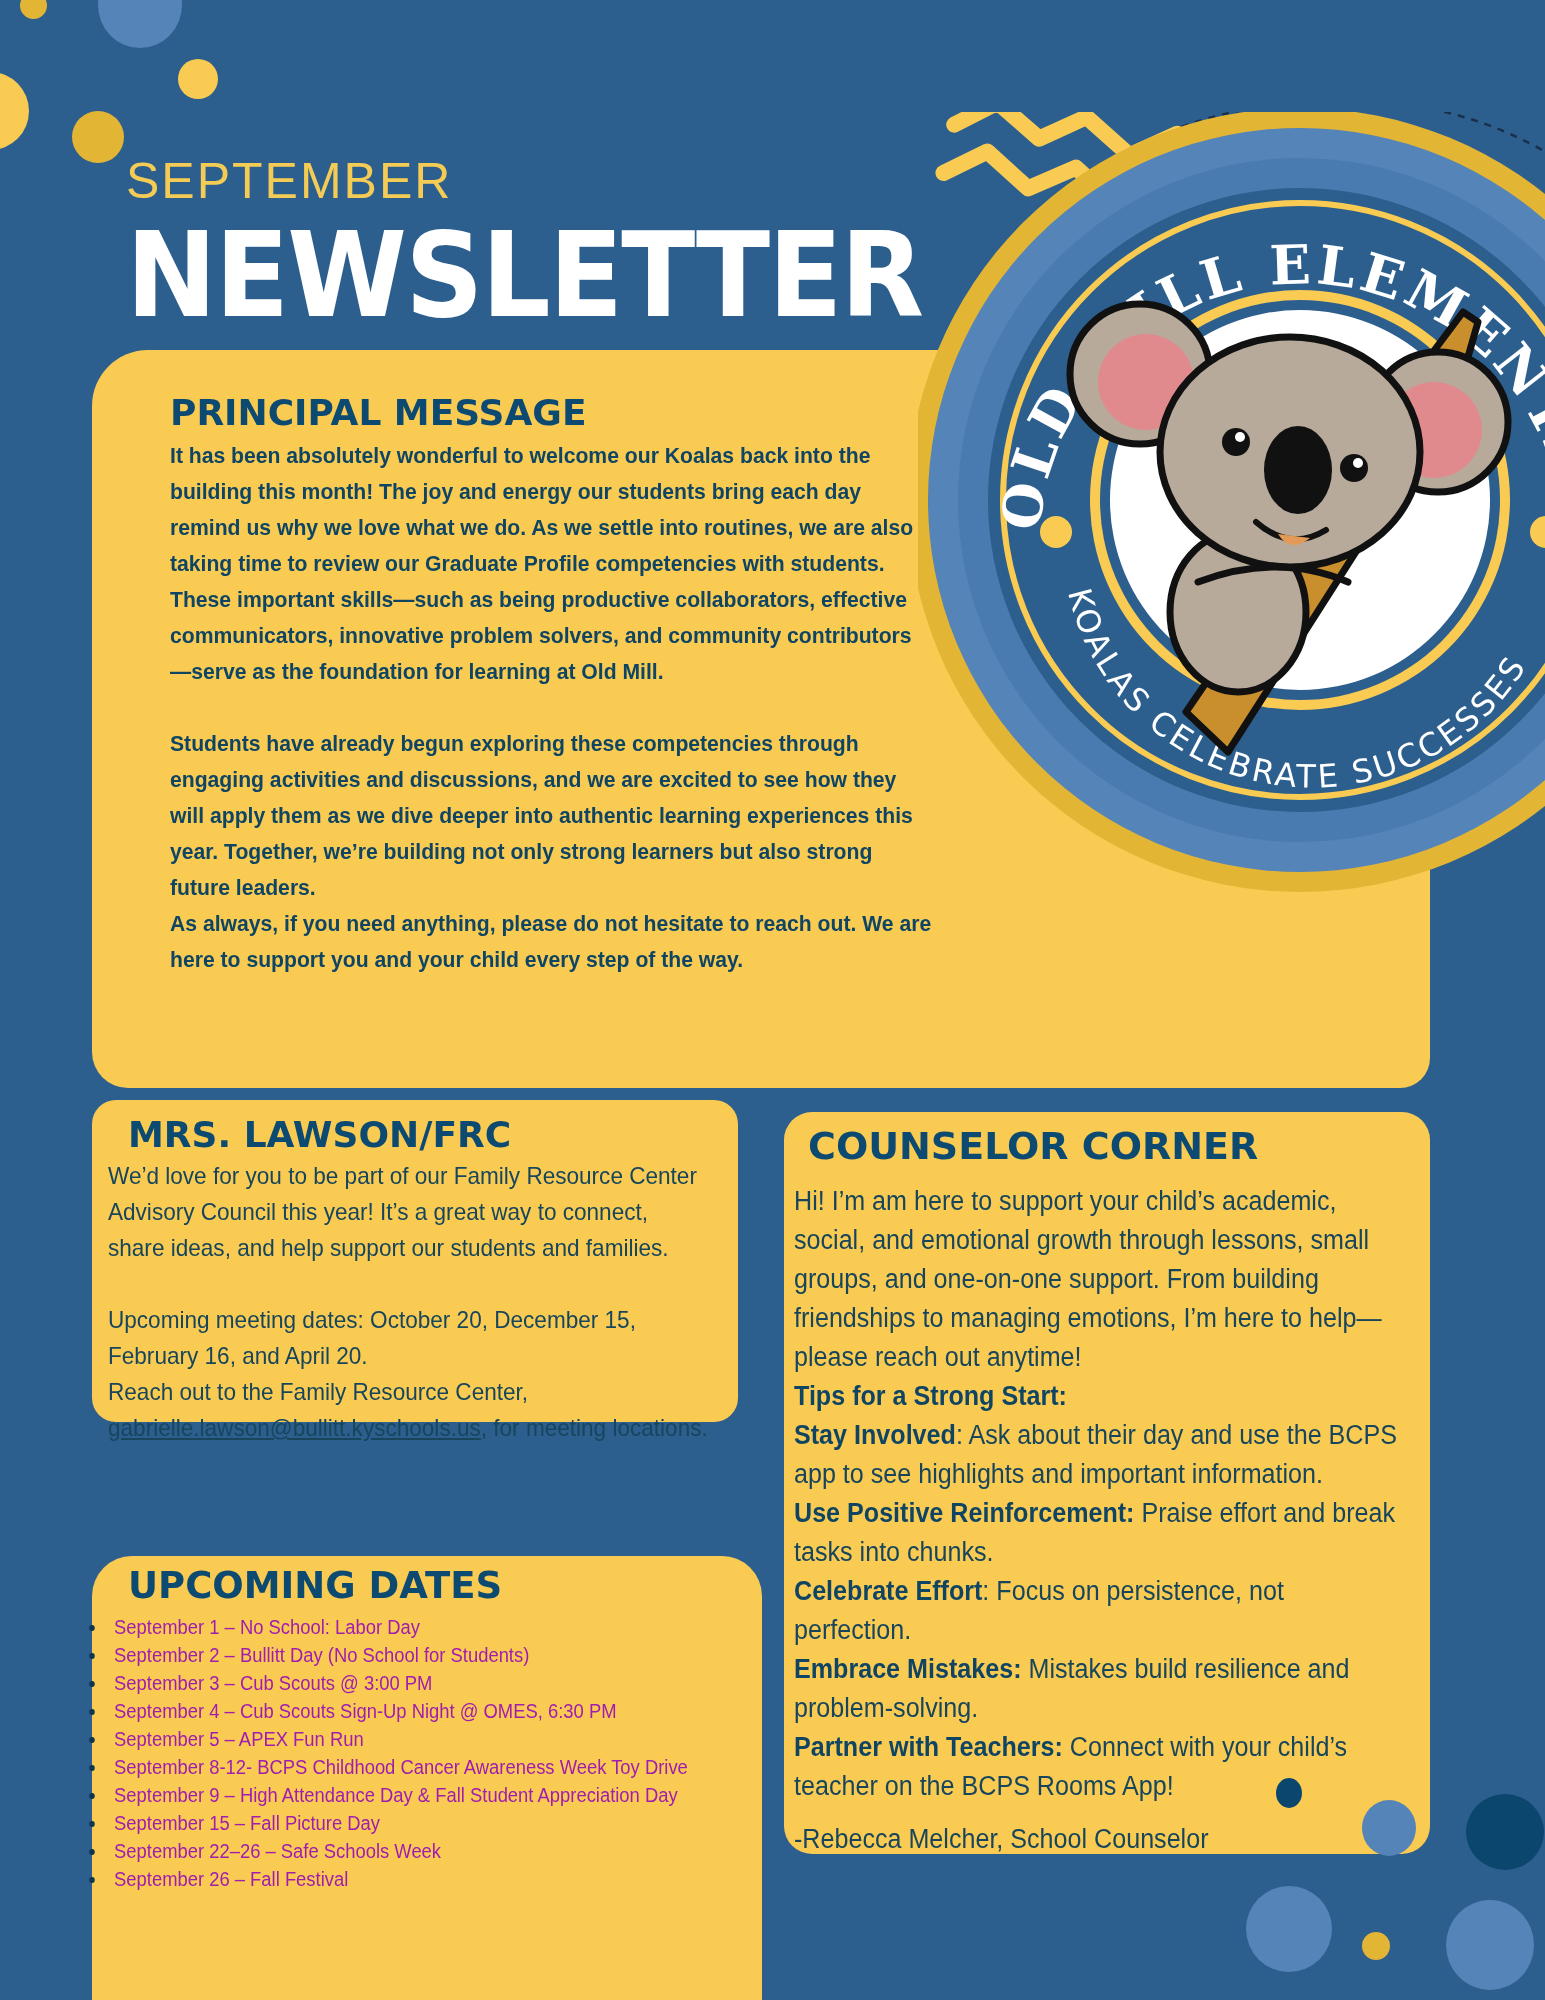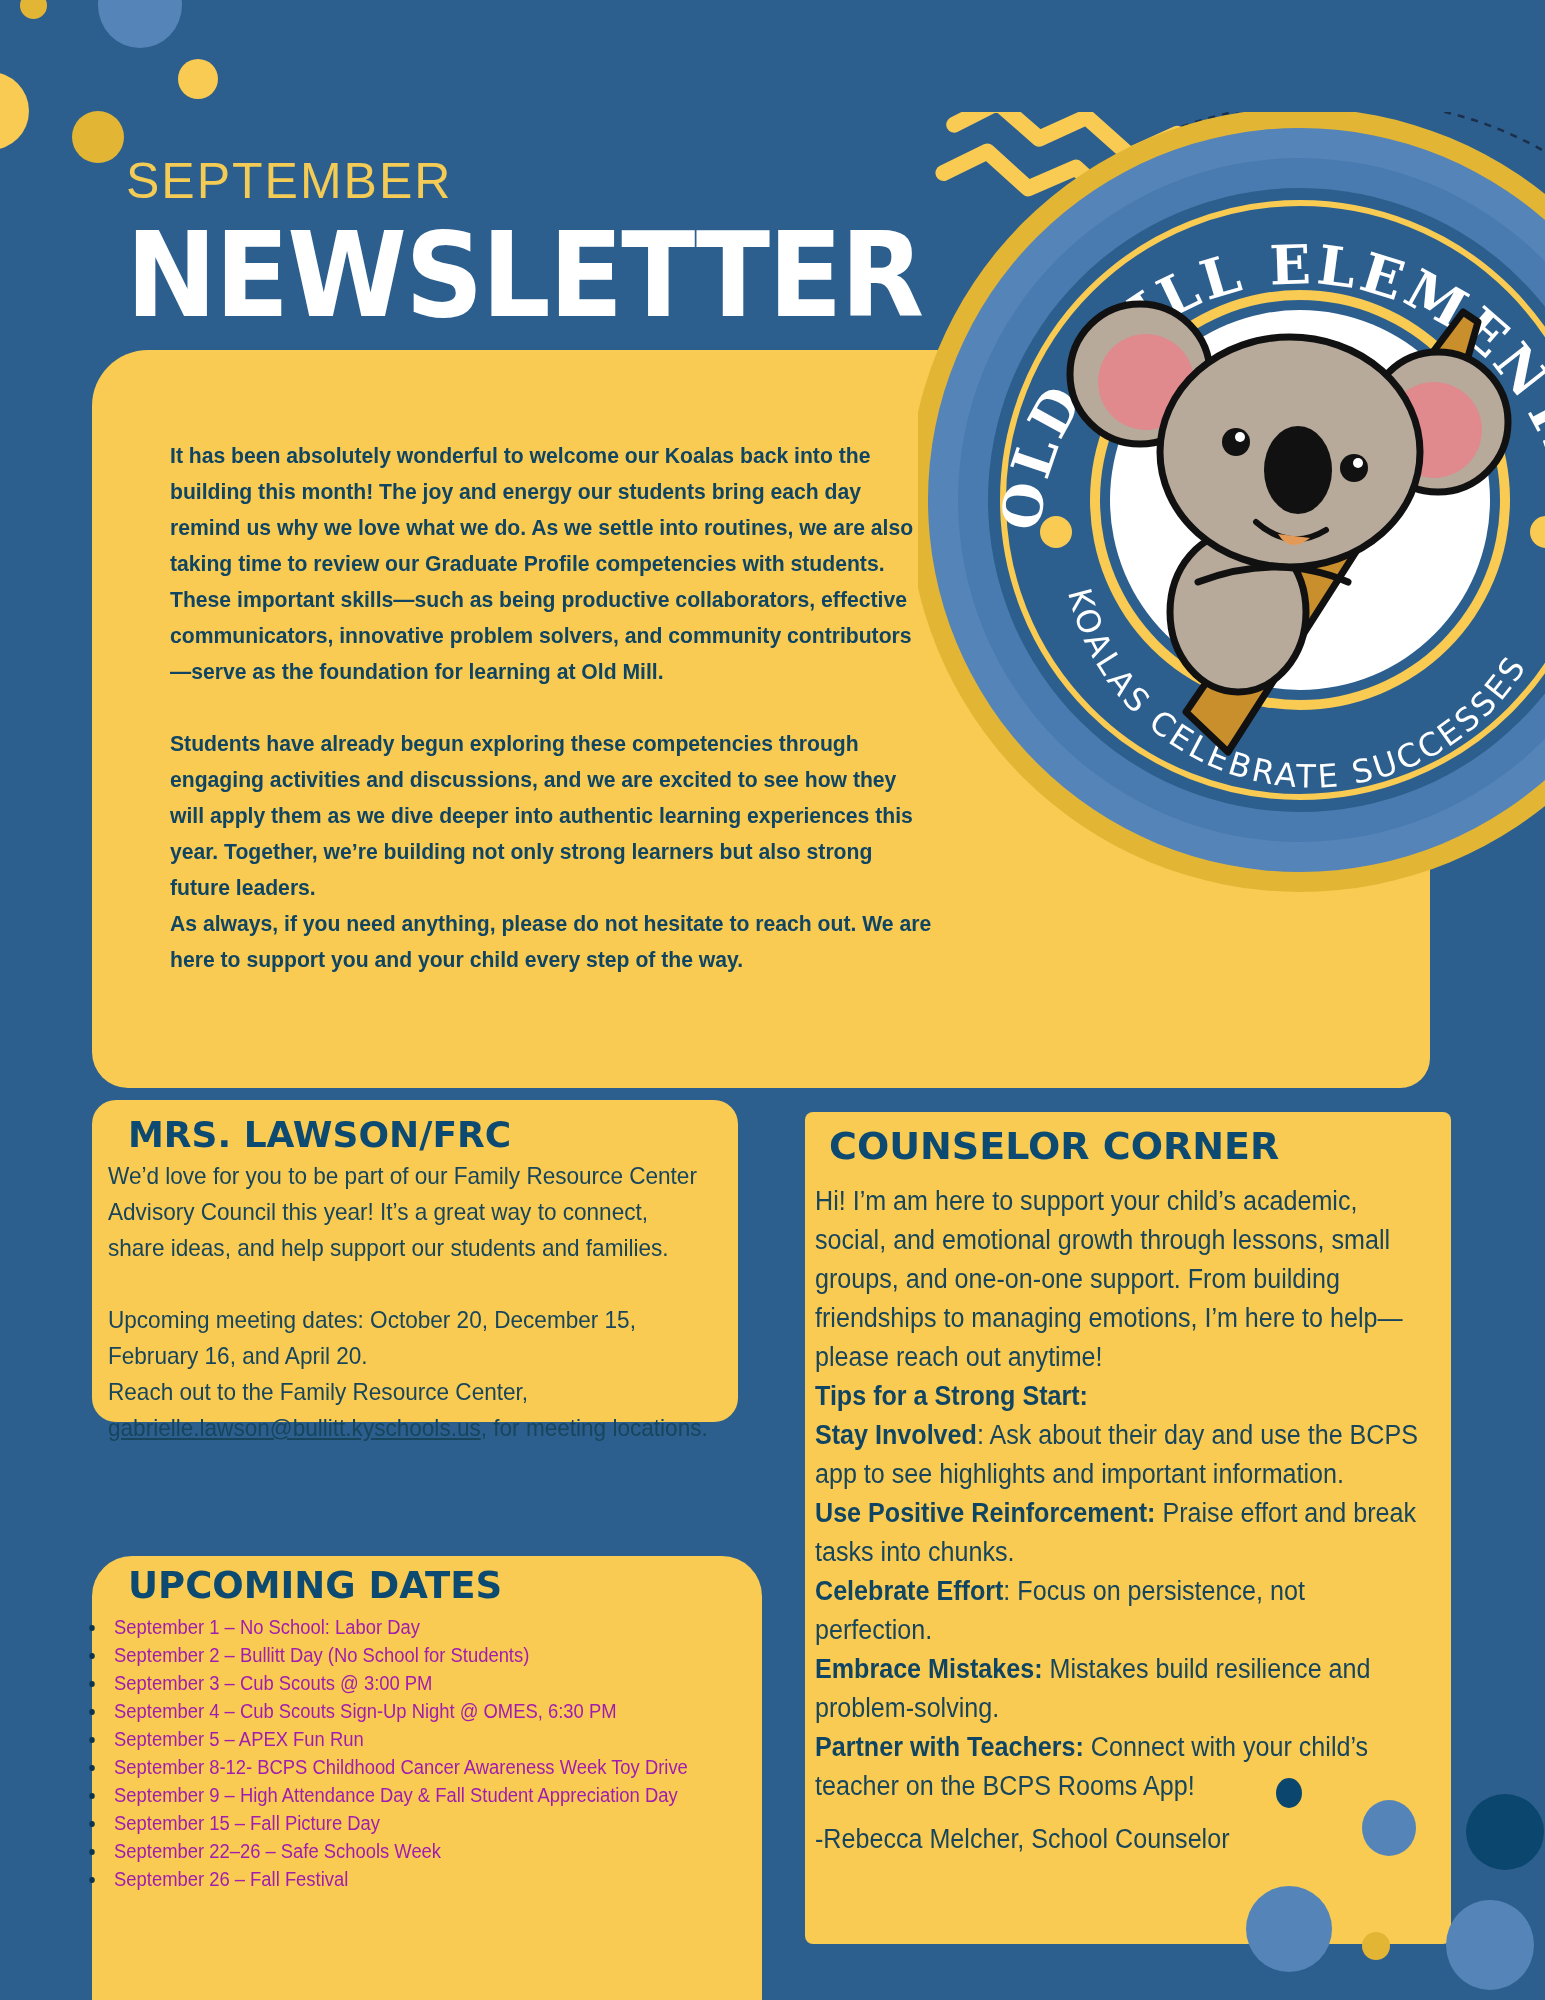"PRINCIPAL MESSAGE" h2 { html: none -> <h2>PRINCIPAL MESSAGE</h2> }
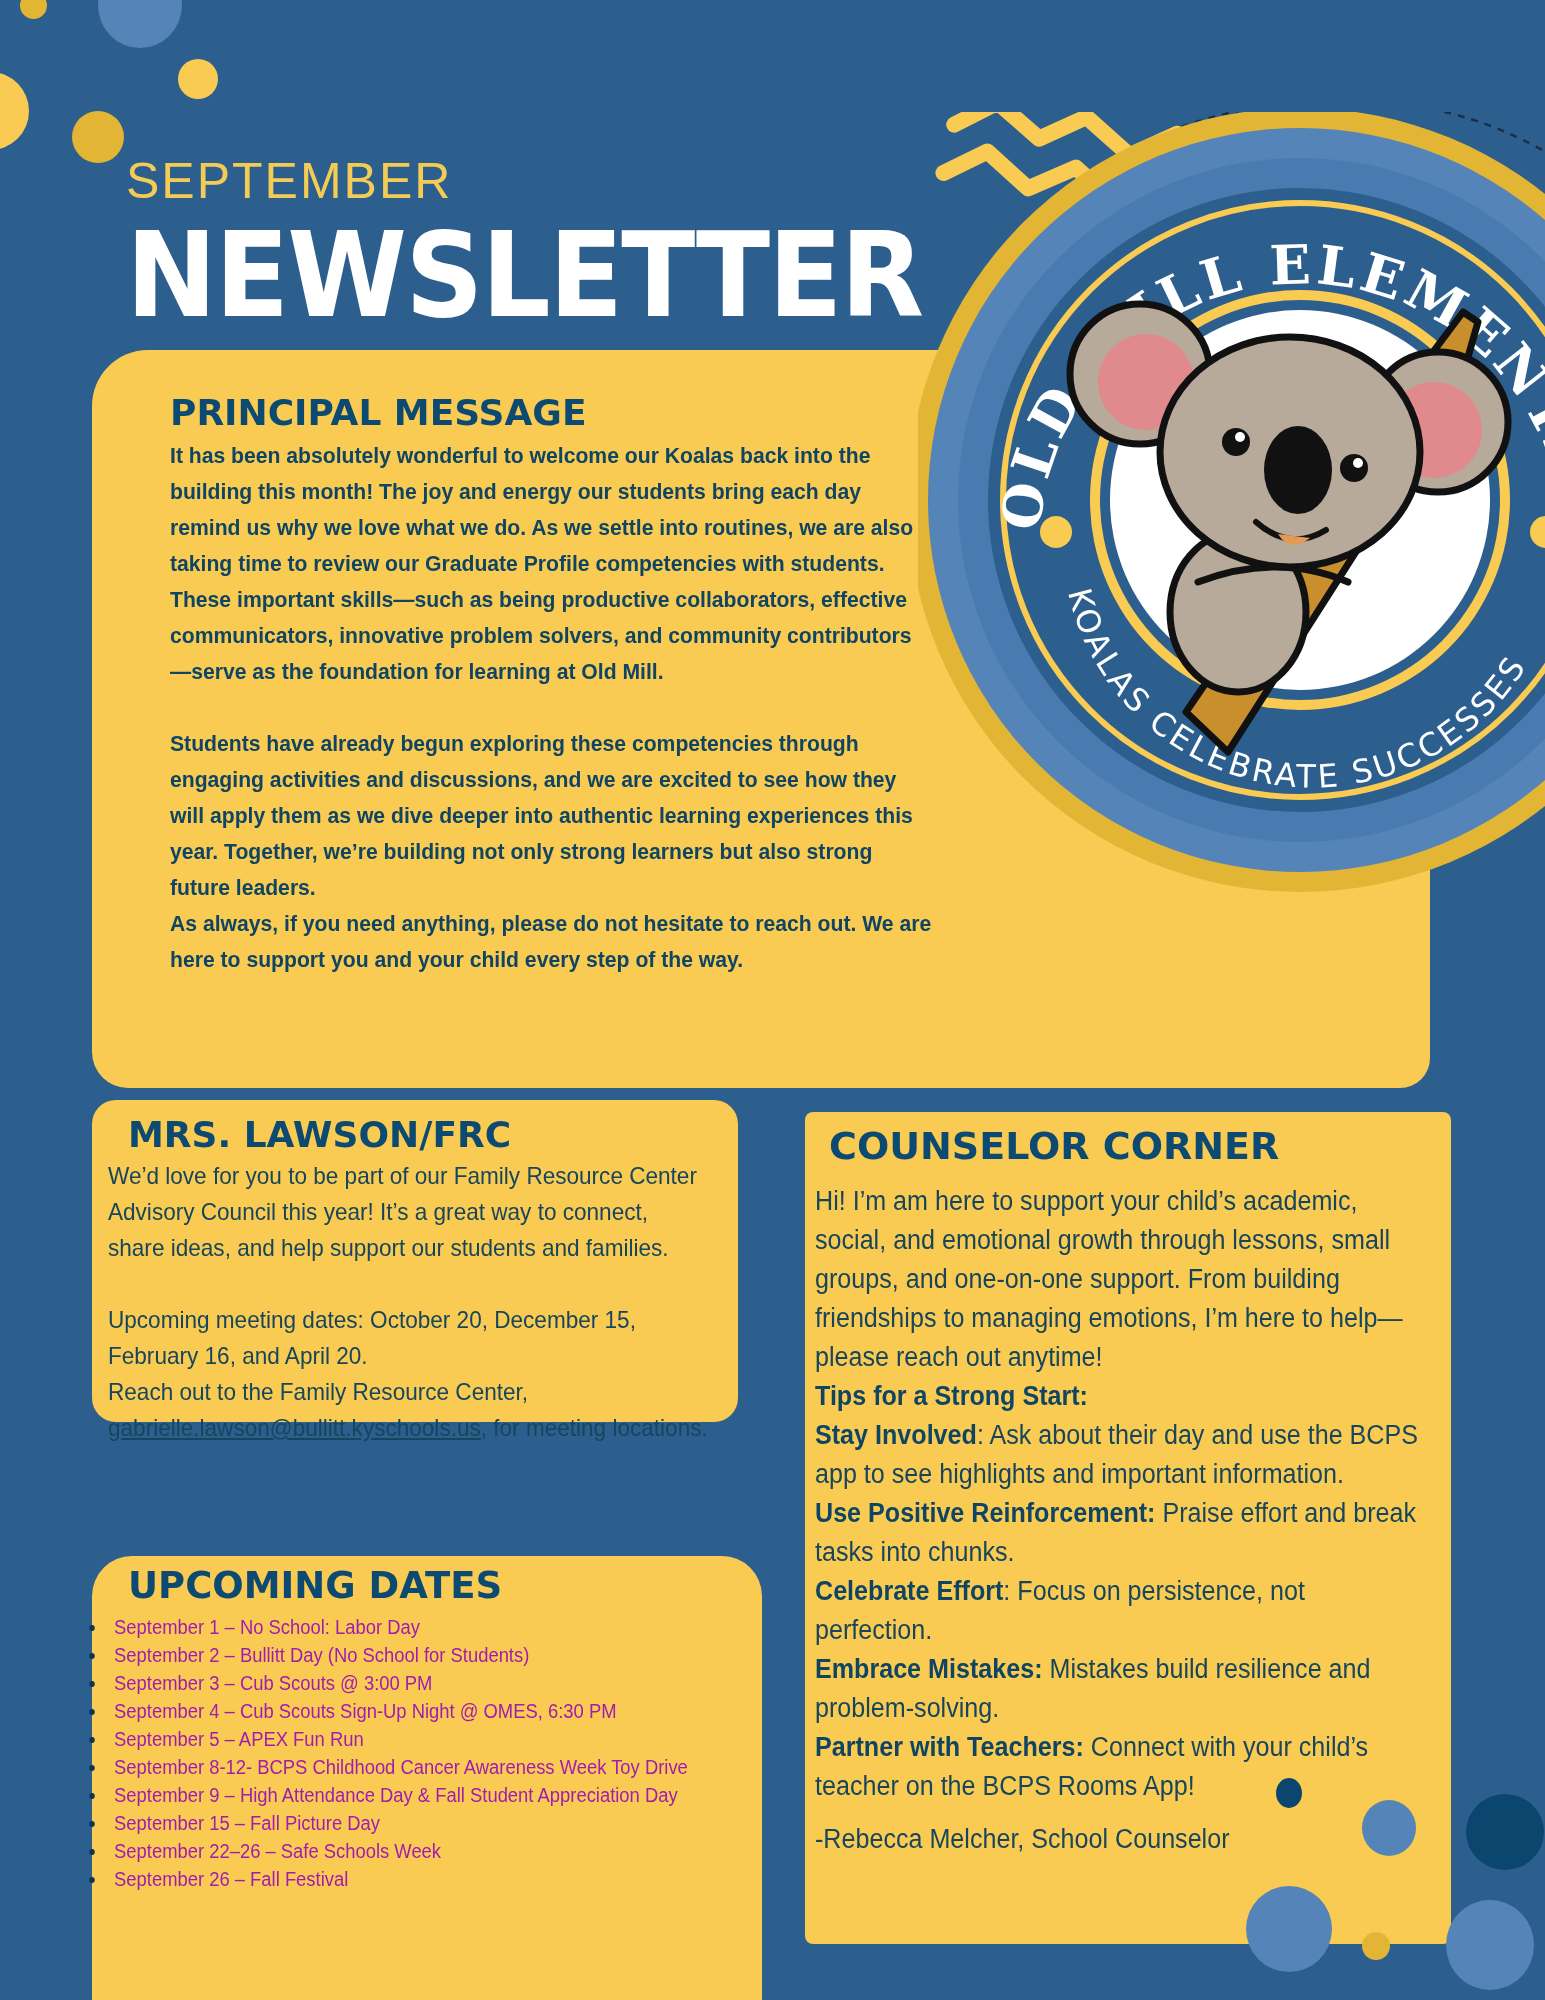"COUNSELOR CORNER" .counselor { border-radius: 8px -> 28px; height: 832px -> 742px; margin-left: 21px -> none }
